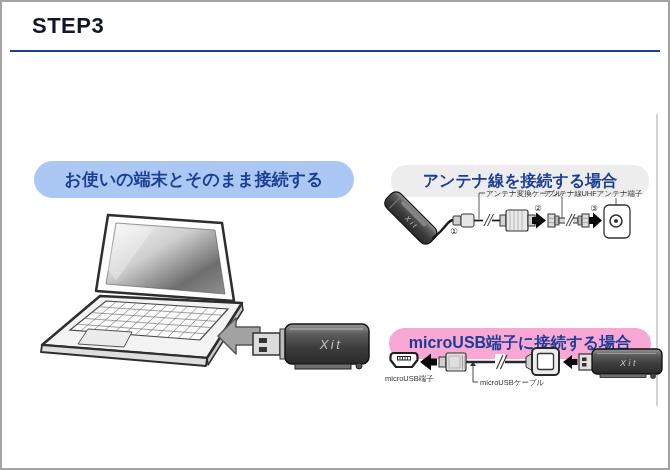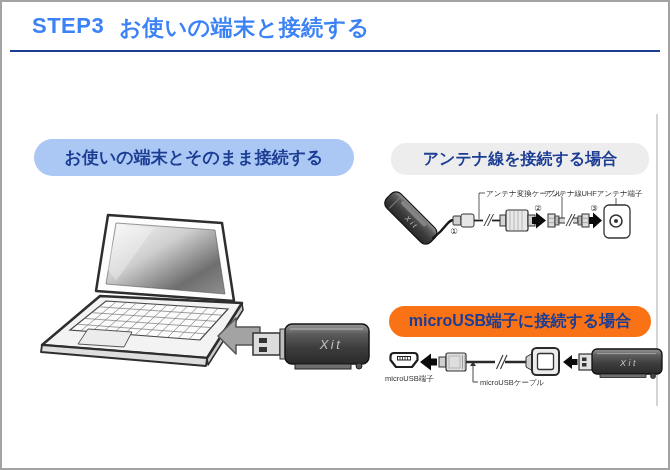"STEP3" .header { color: #3b82f6 -> #0f172a }
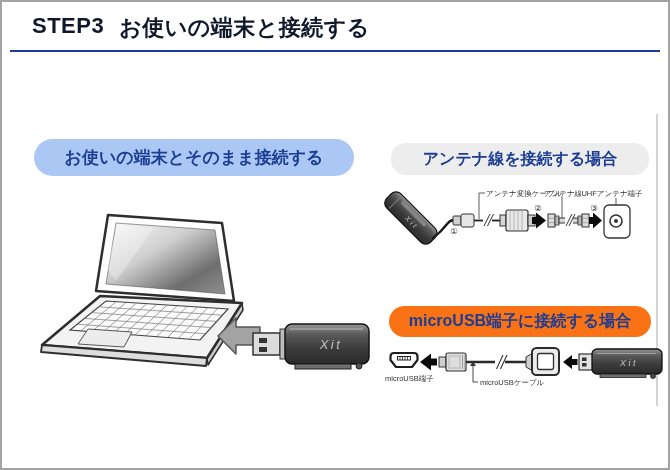"お使いの端末と接続する" span { html: <span>お使いの端末と接続する</span> -> none }
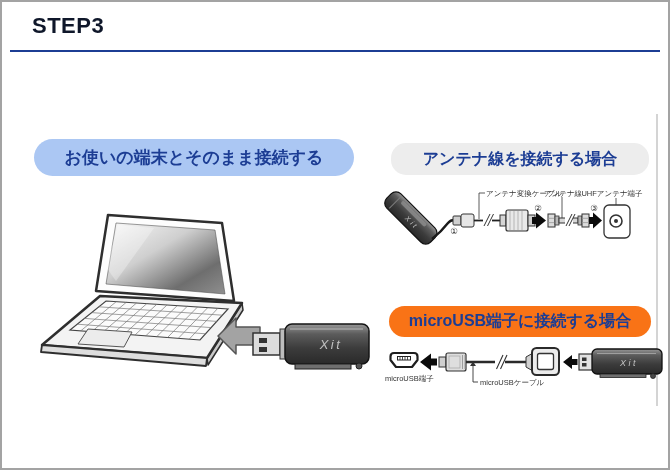"お使いの端末とそのまま接続する" .pill { margin-top: none -> 22px }
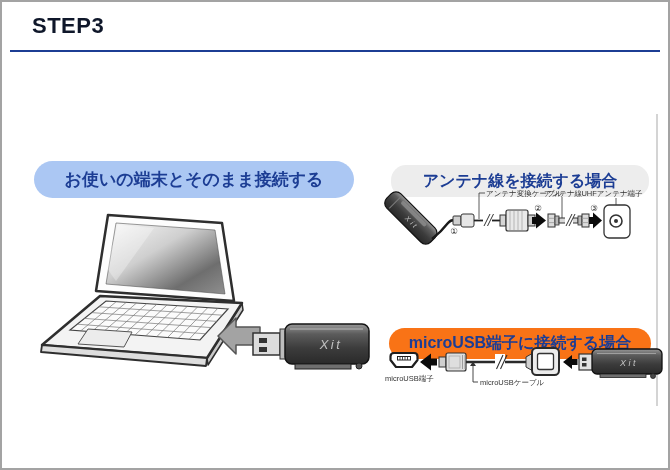"microUSB端子に接続する場合" .pill-microusb { background: #f97316 -> #f9a8d4 }
